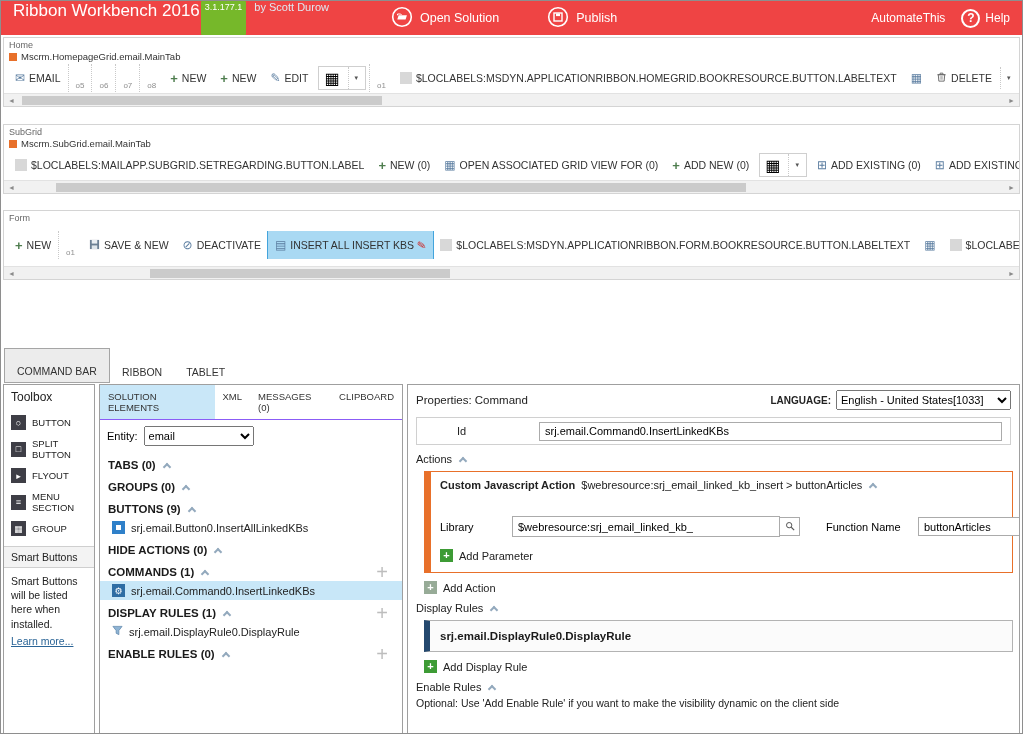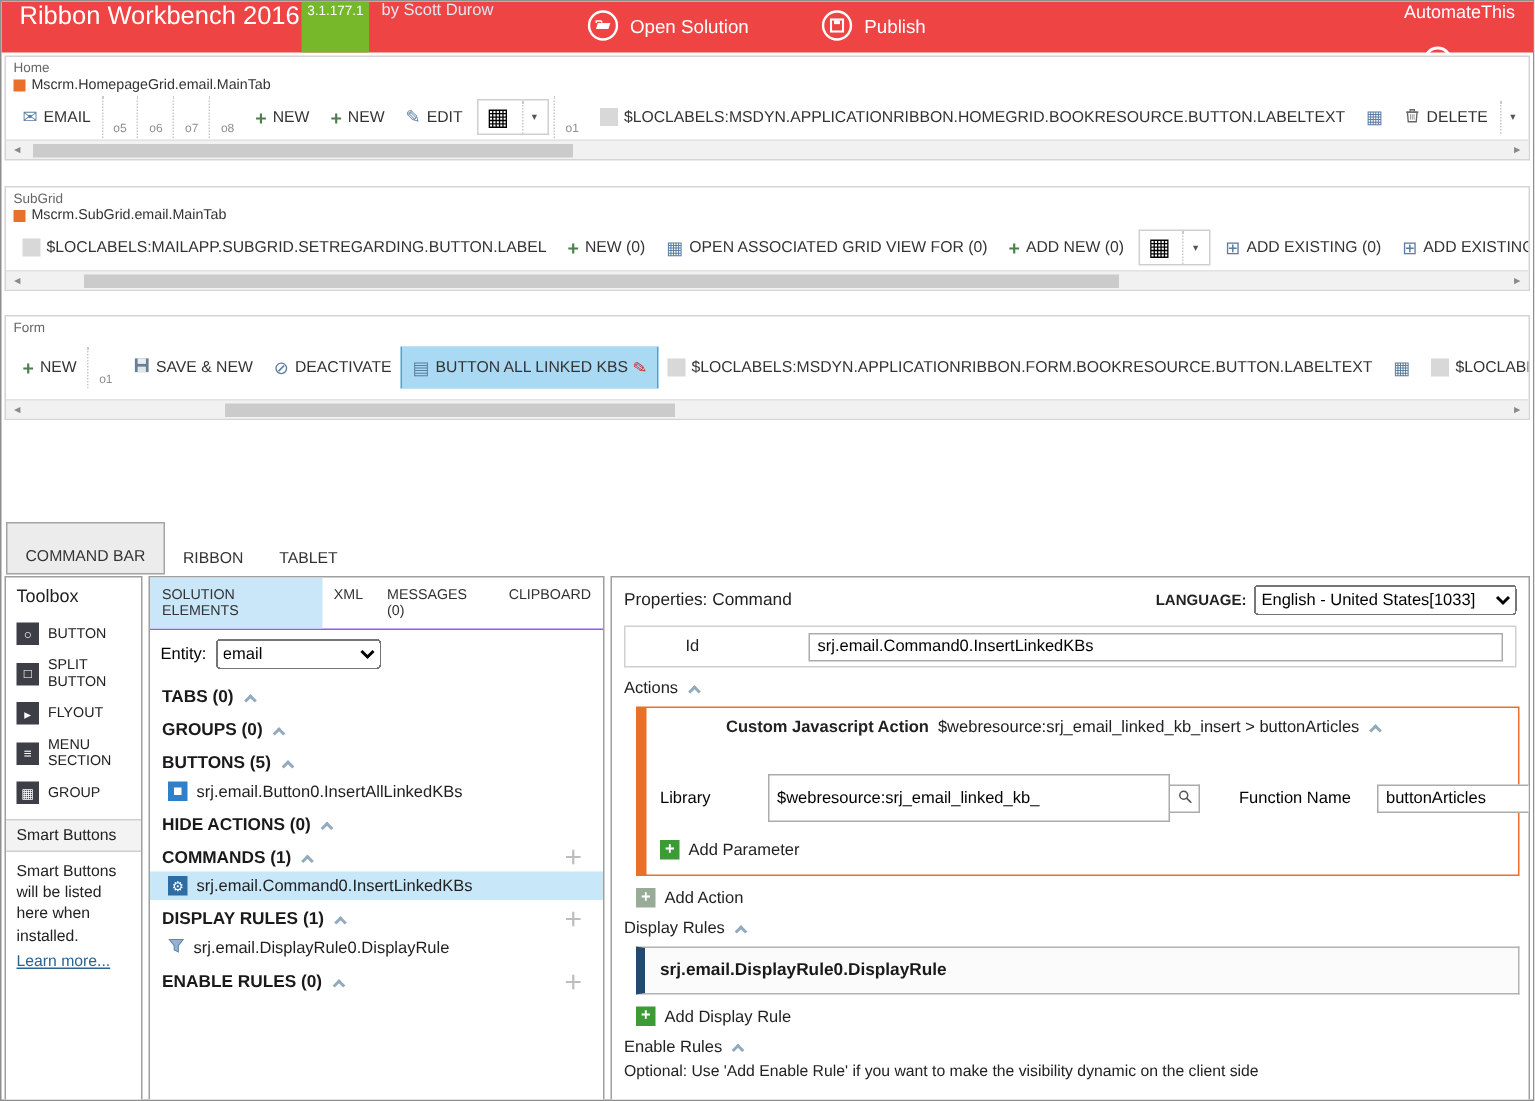"AutomateThis" .hdr-right { flex-direction: column -> none }
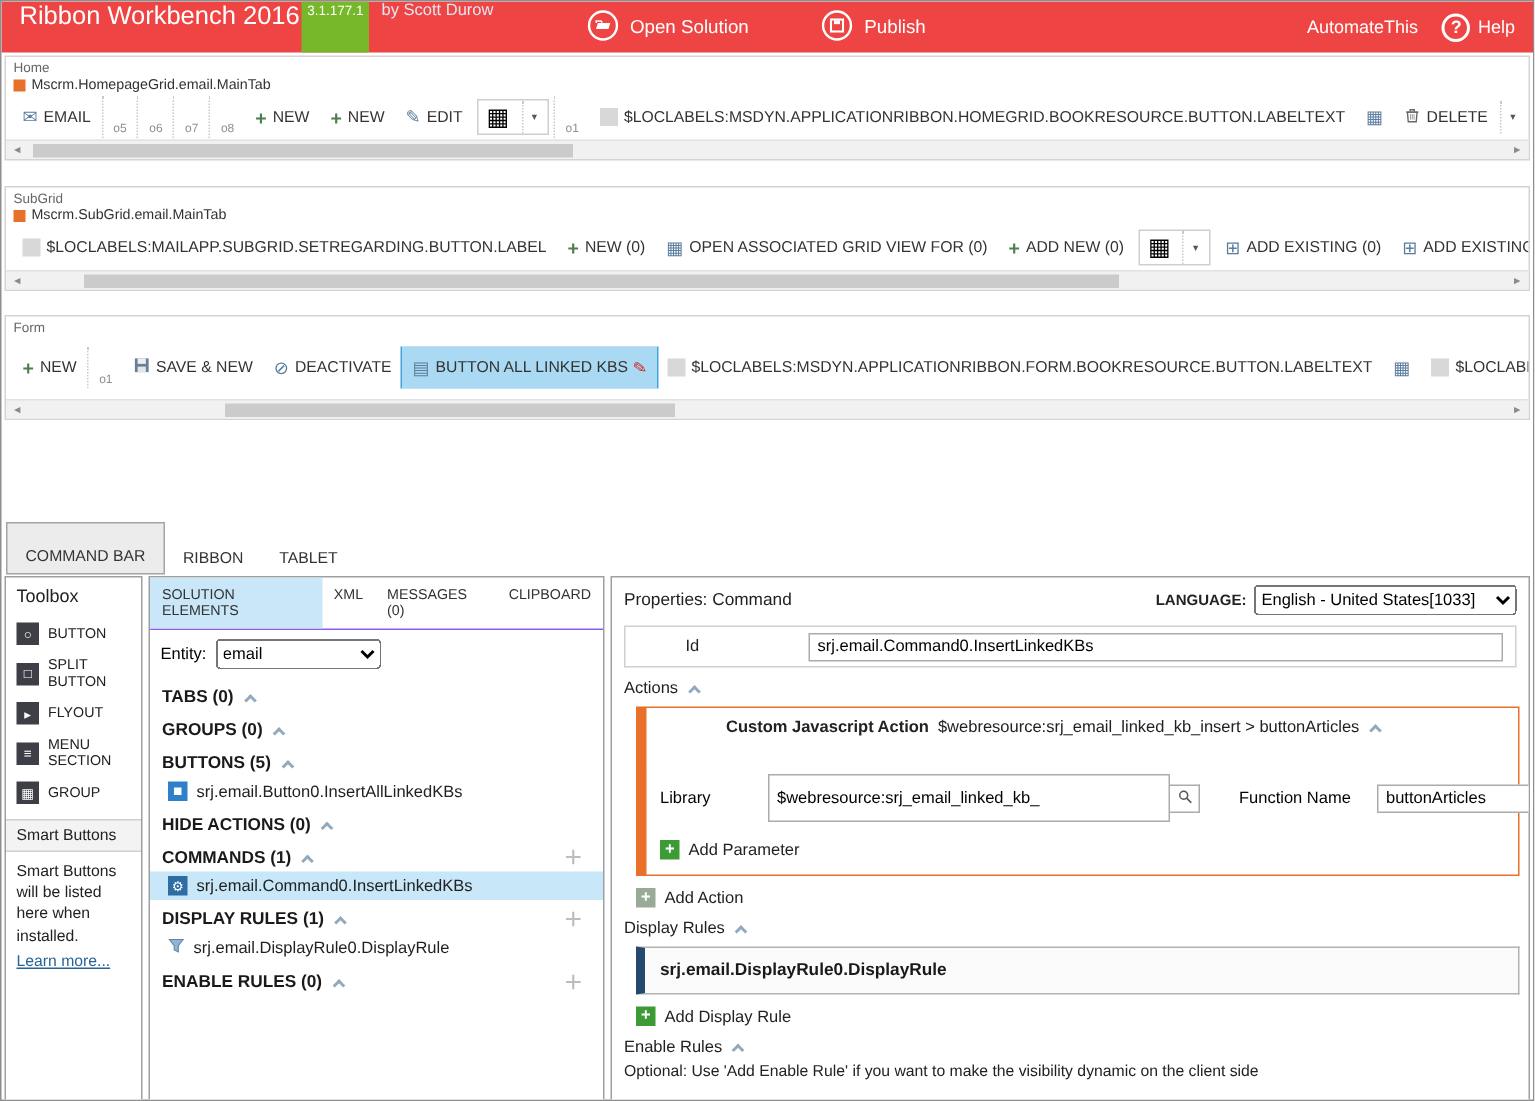"BUTTON ALL LINKED KBS" span { text: BUTTON ALL LINKED -> INSERT ALL INSERT }
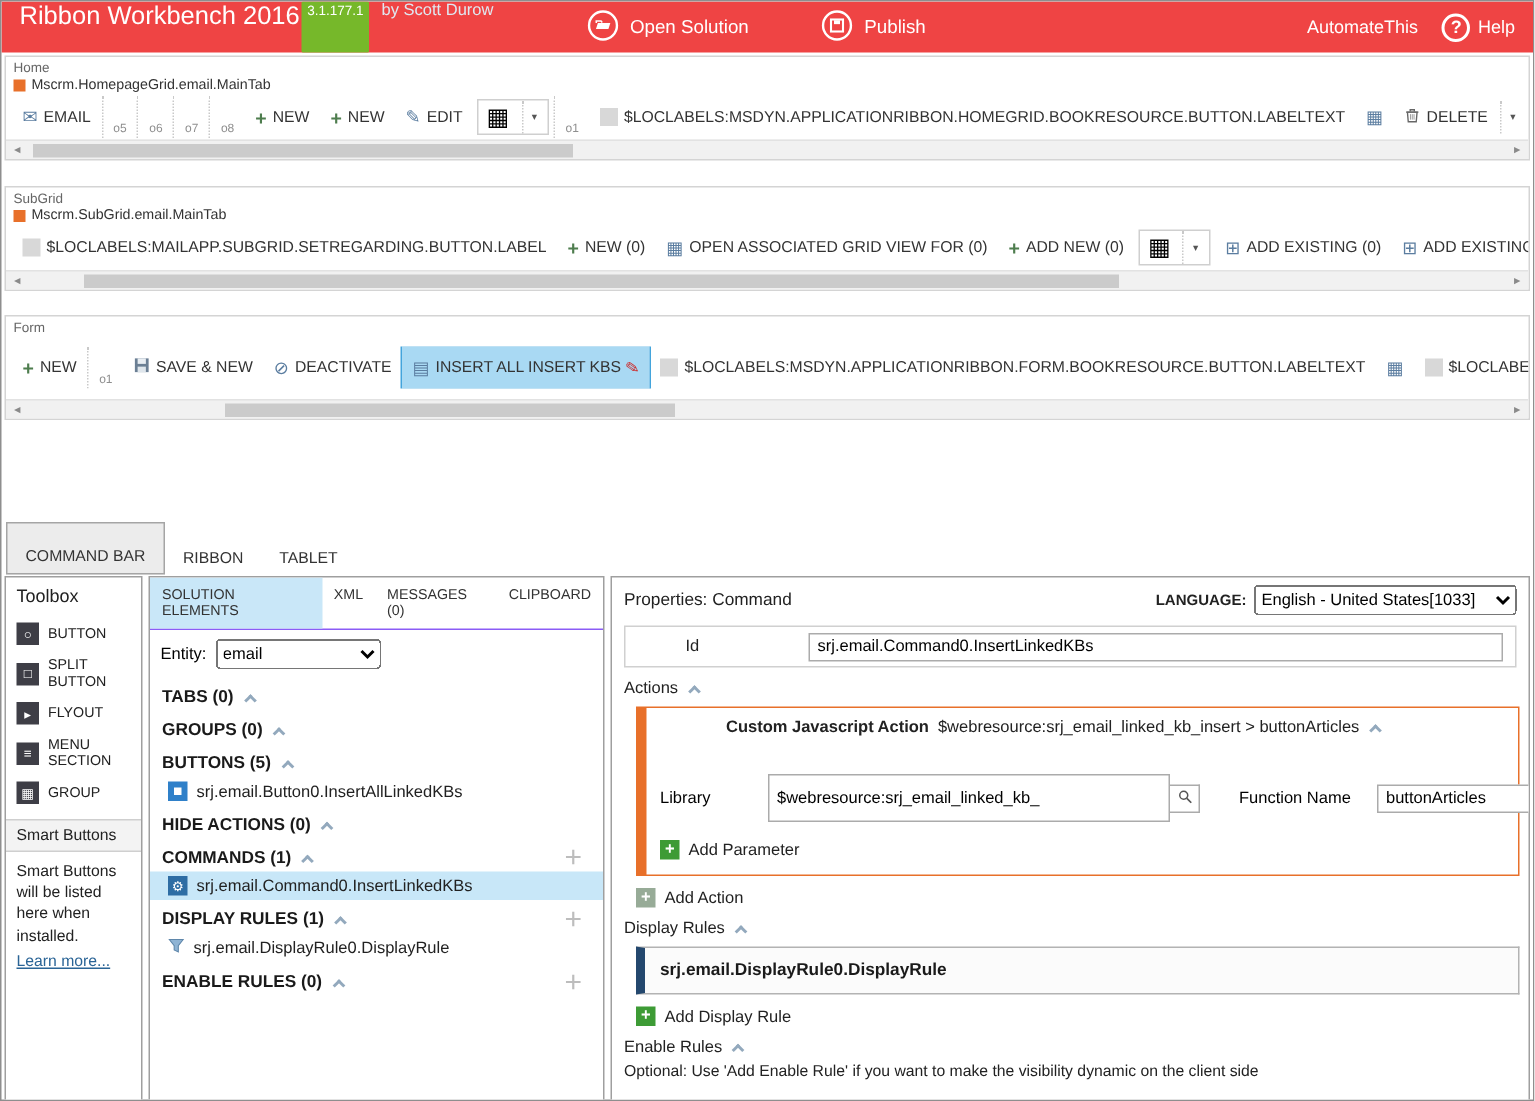"Custom Javascript Action" .atitle b { margin-left: 44px -> none }
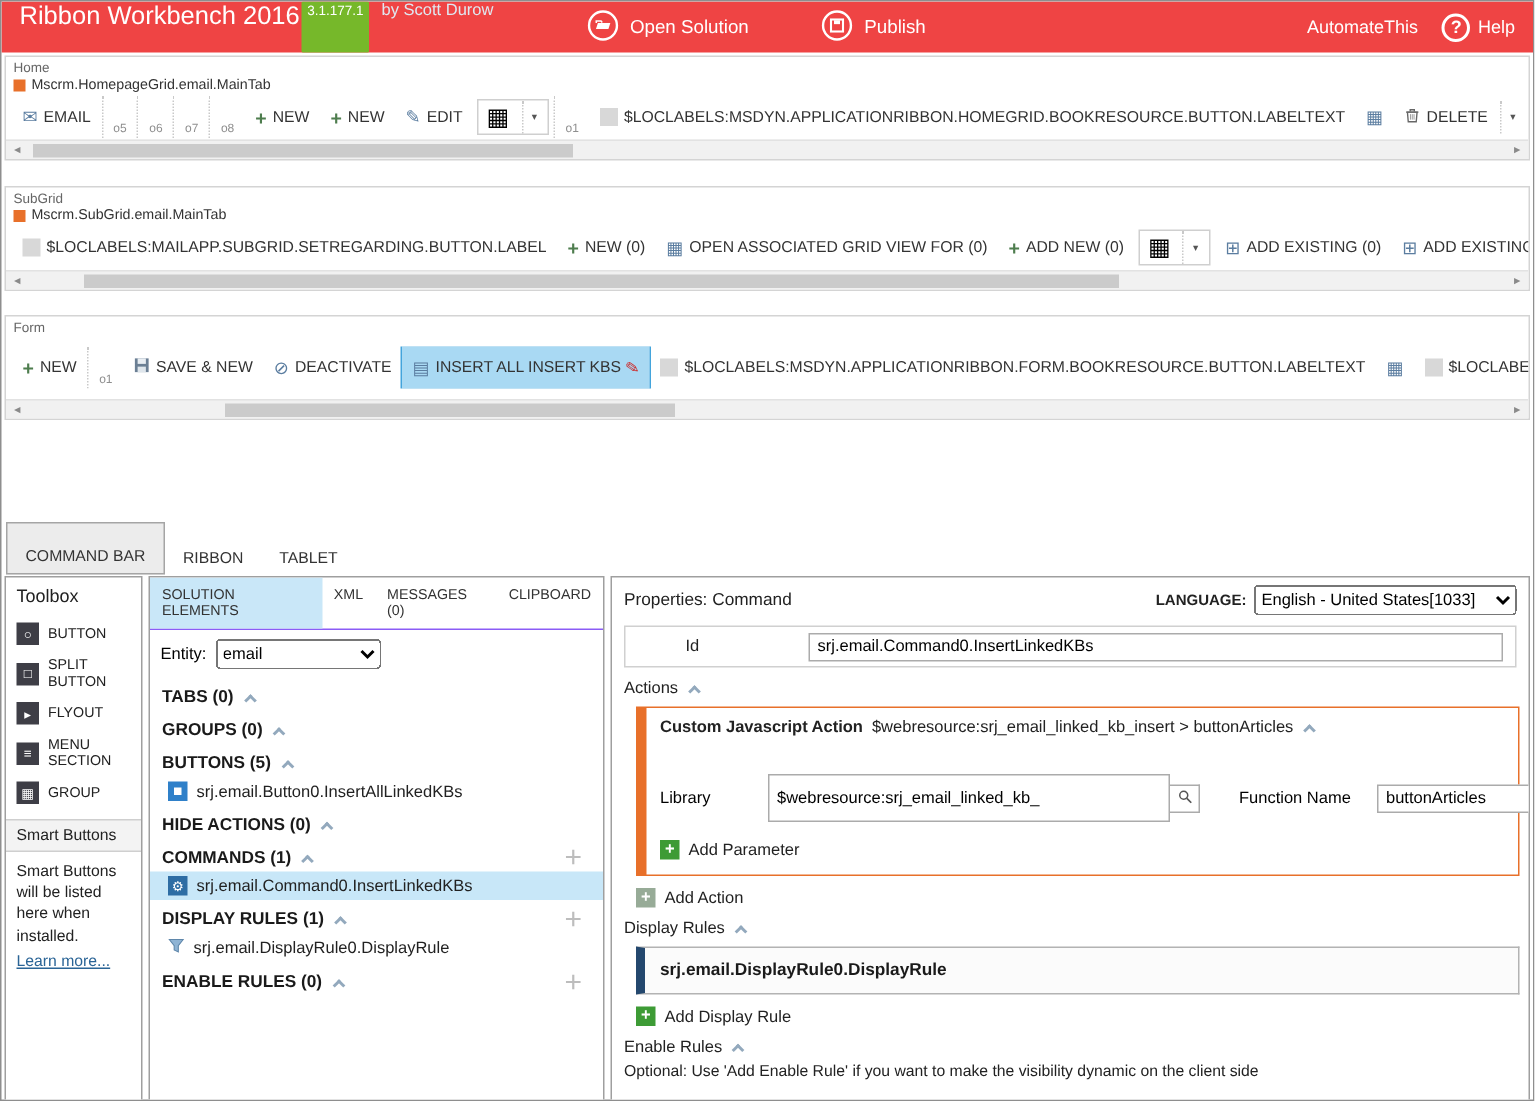"BUTTONS (5)" span { text: 5 -> 9 }
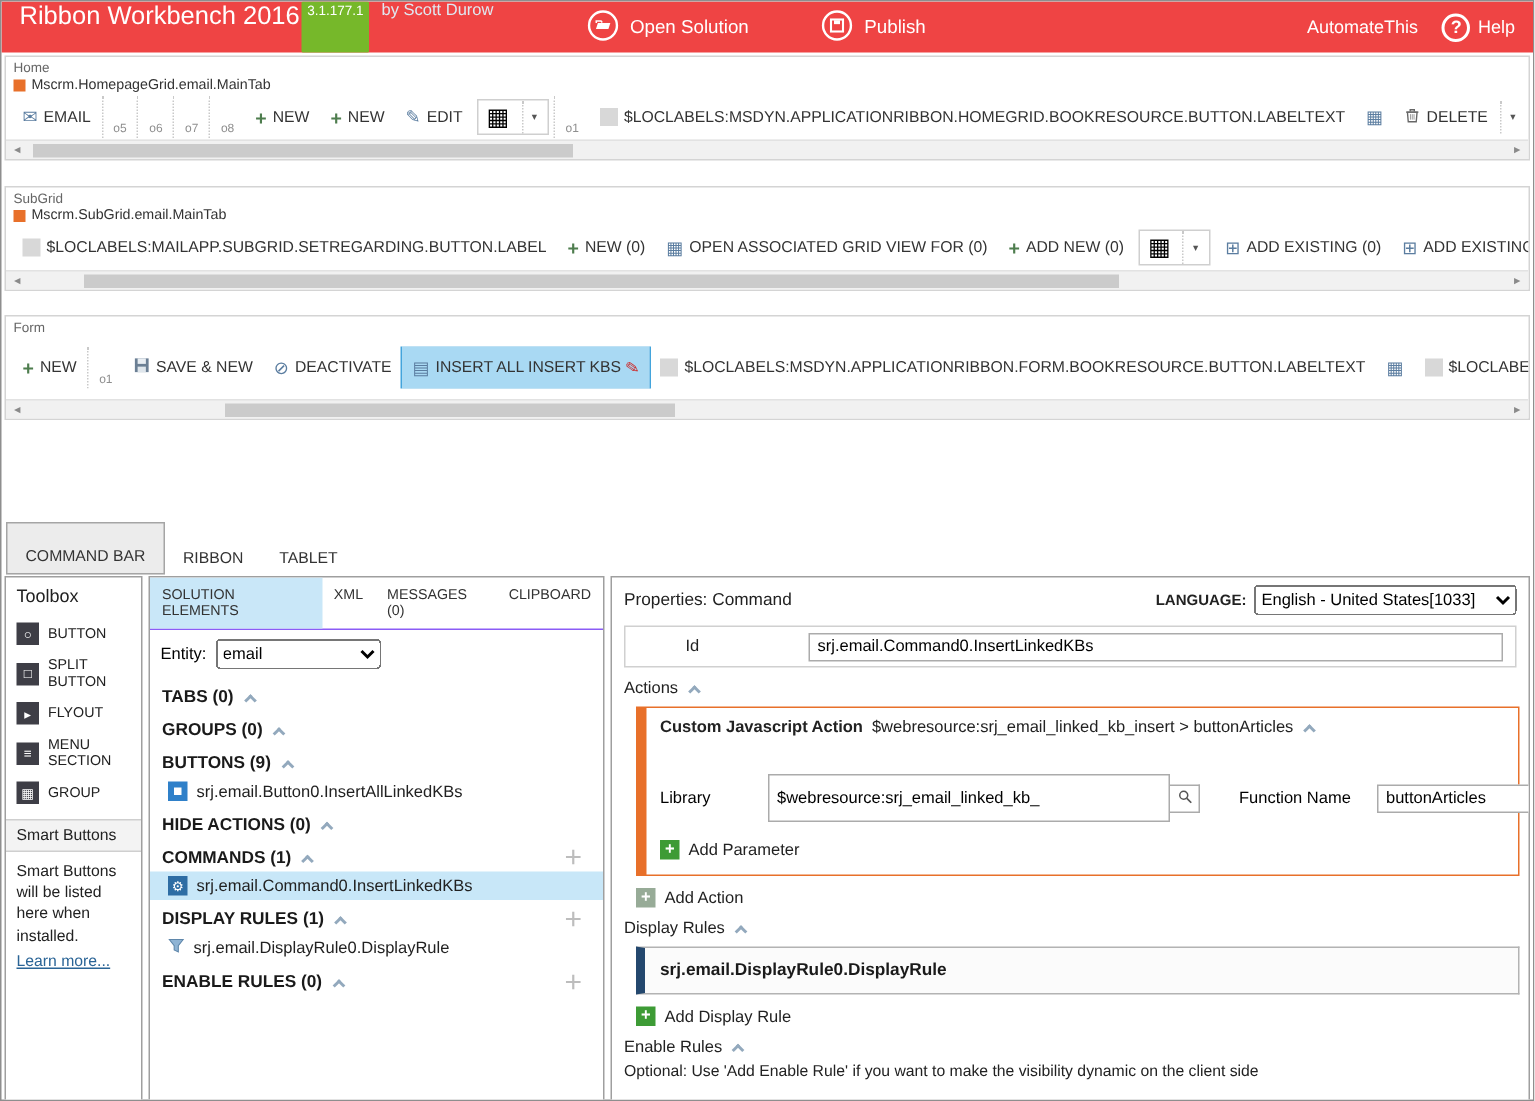"$webresource:srj_email_linked_kb_" .libwrap input { height: 32px -> 21px }
